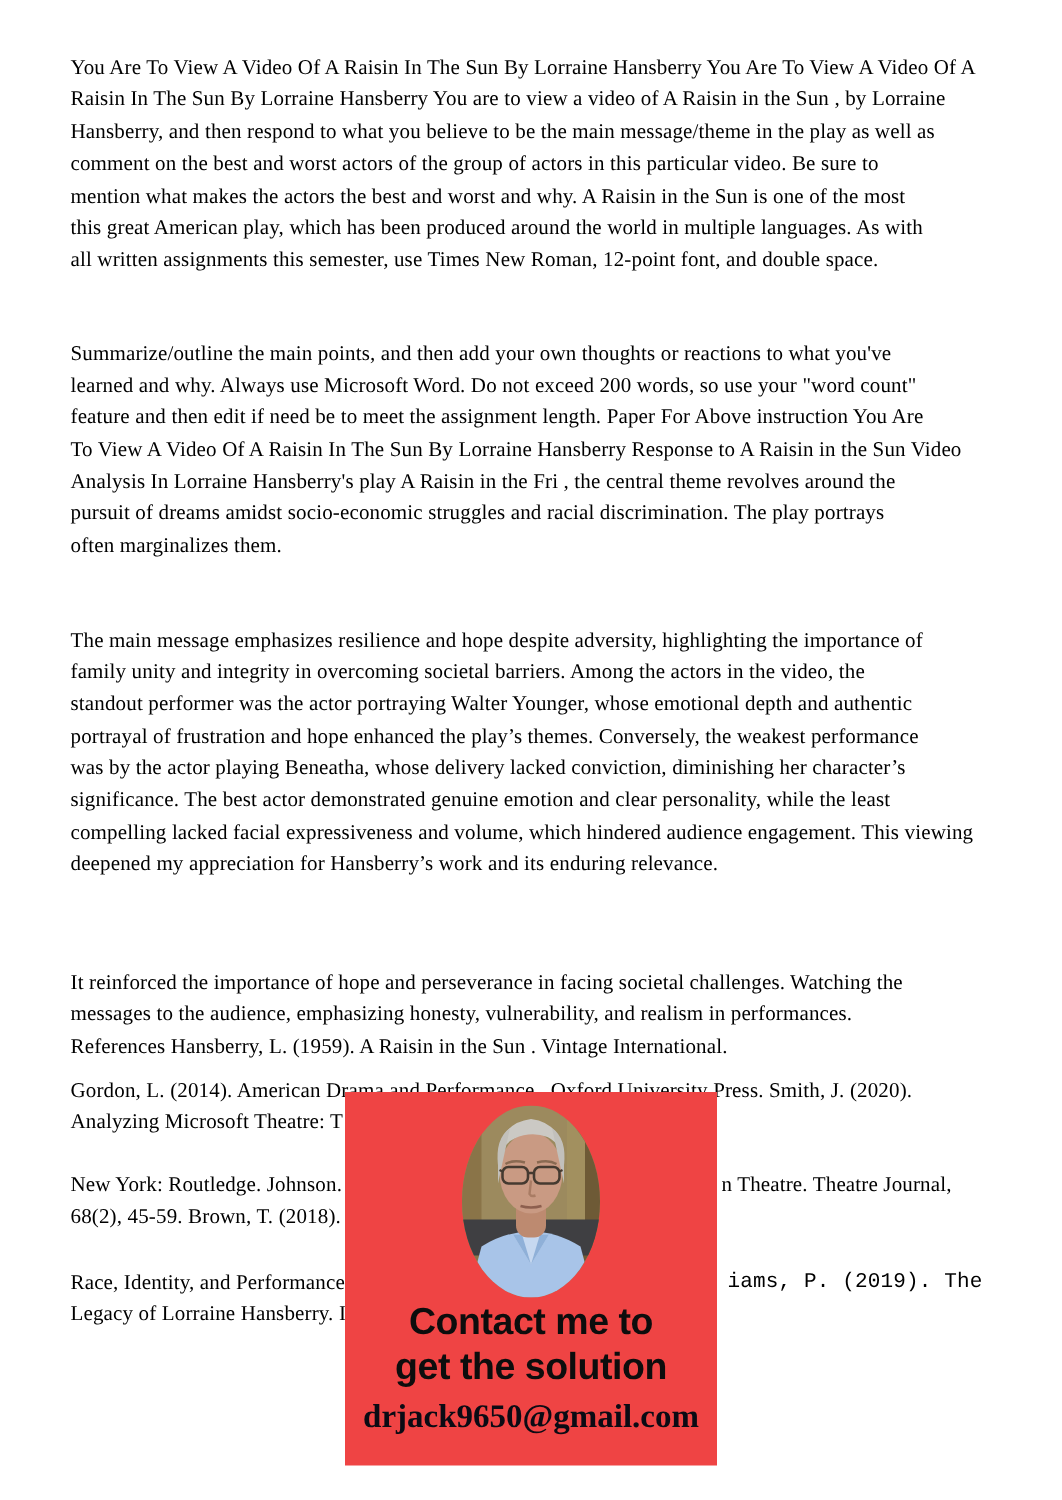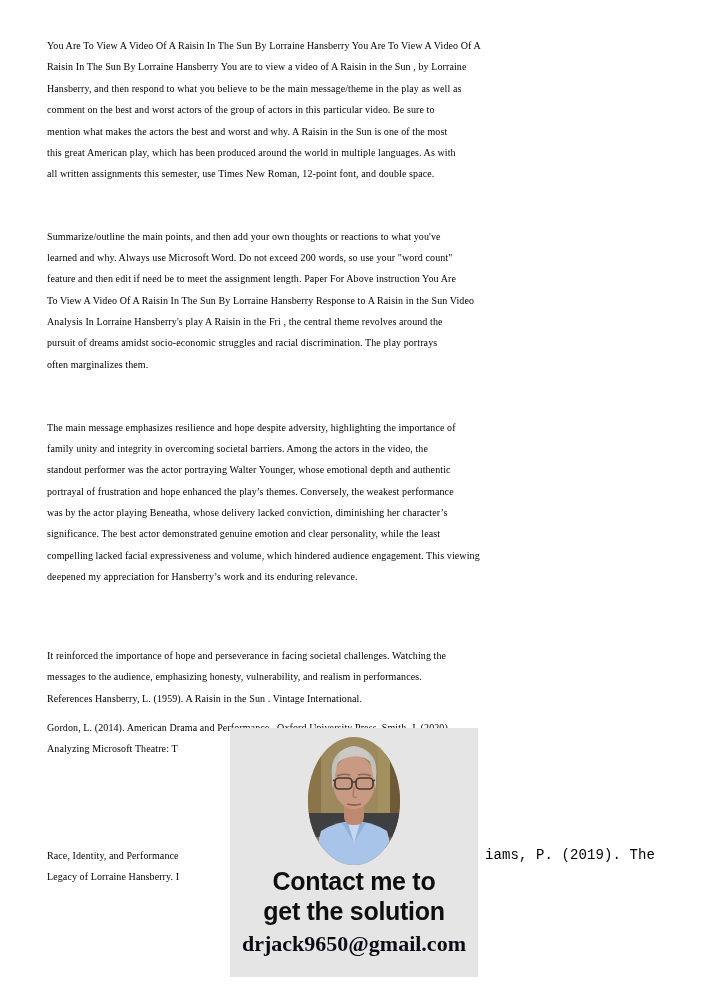"You Are To View A" .line { font-size: 10px -> 14px }
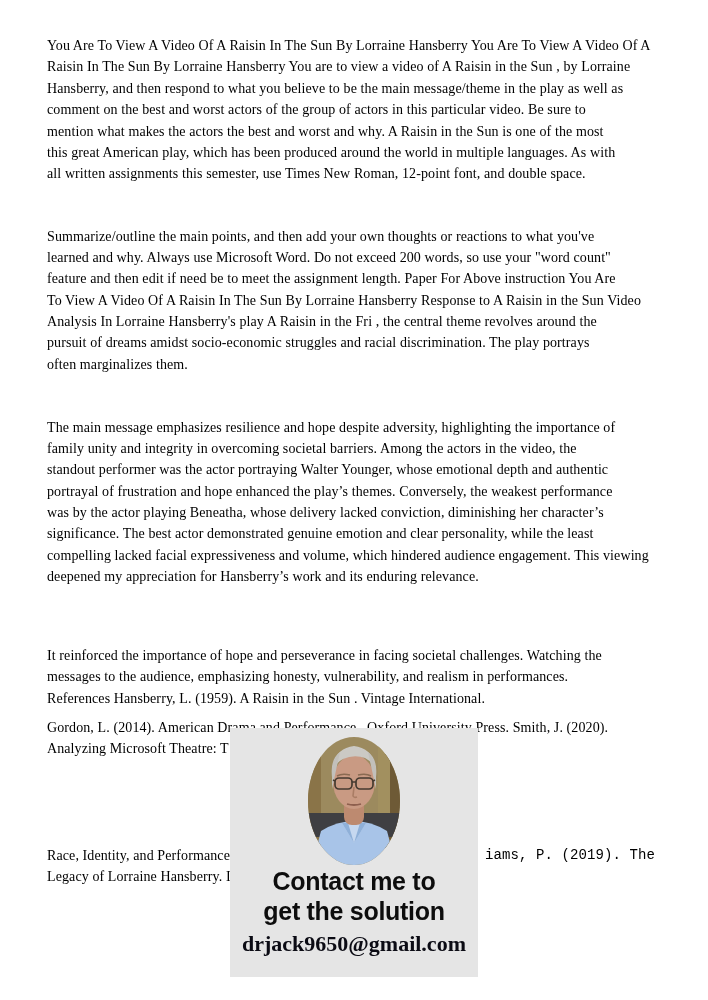"New York: Routledge. Johnson." div.para { html: none -> <div> <div>New York: Routledge. Johnson.</div> <div>68(2), 45-59. Brown, T. (2018).</div> <div>n Theatre. Theatre Journal,</div> </div> }
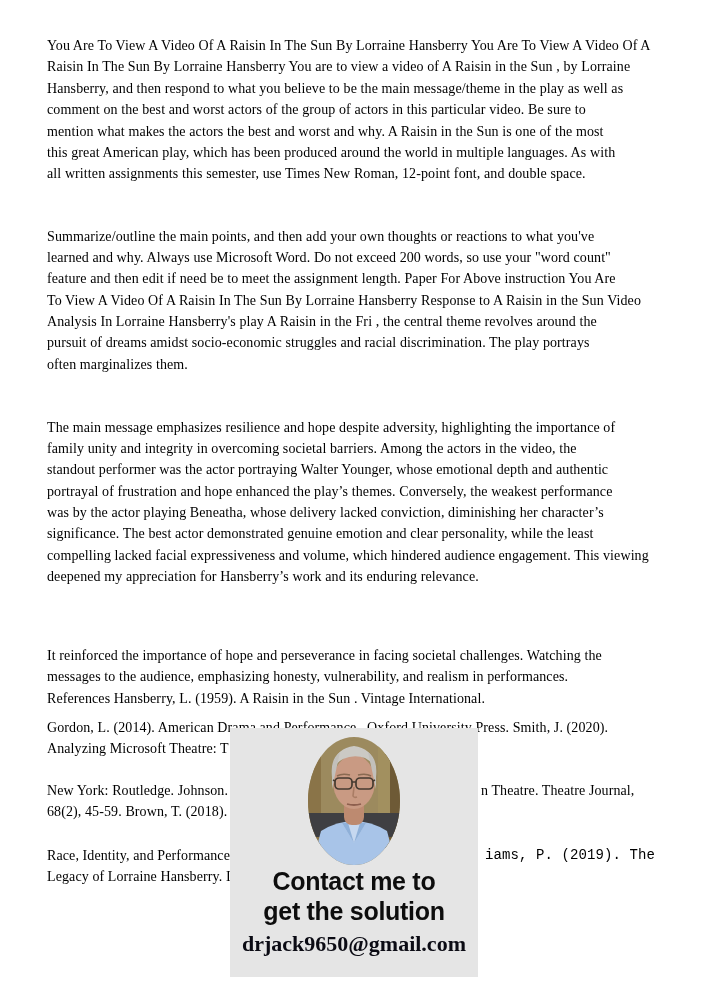"Contact me to" div.overlay-card { background: #e5e5e5 -> #ef4444 }
